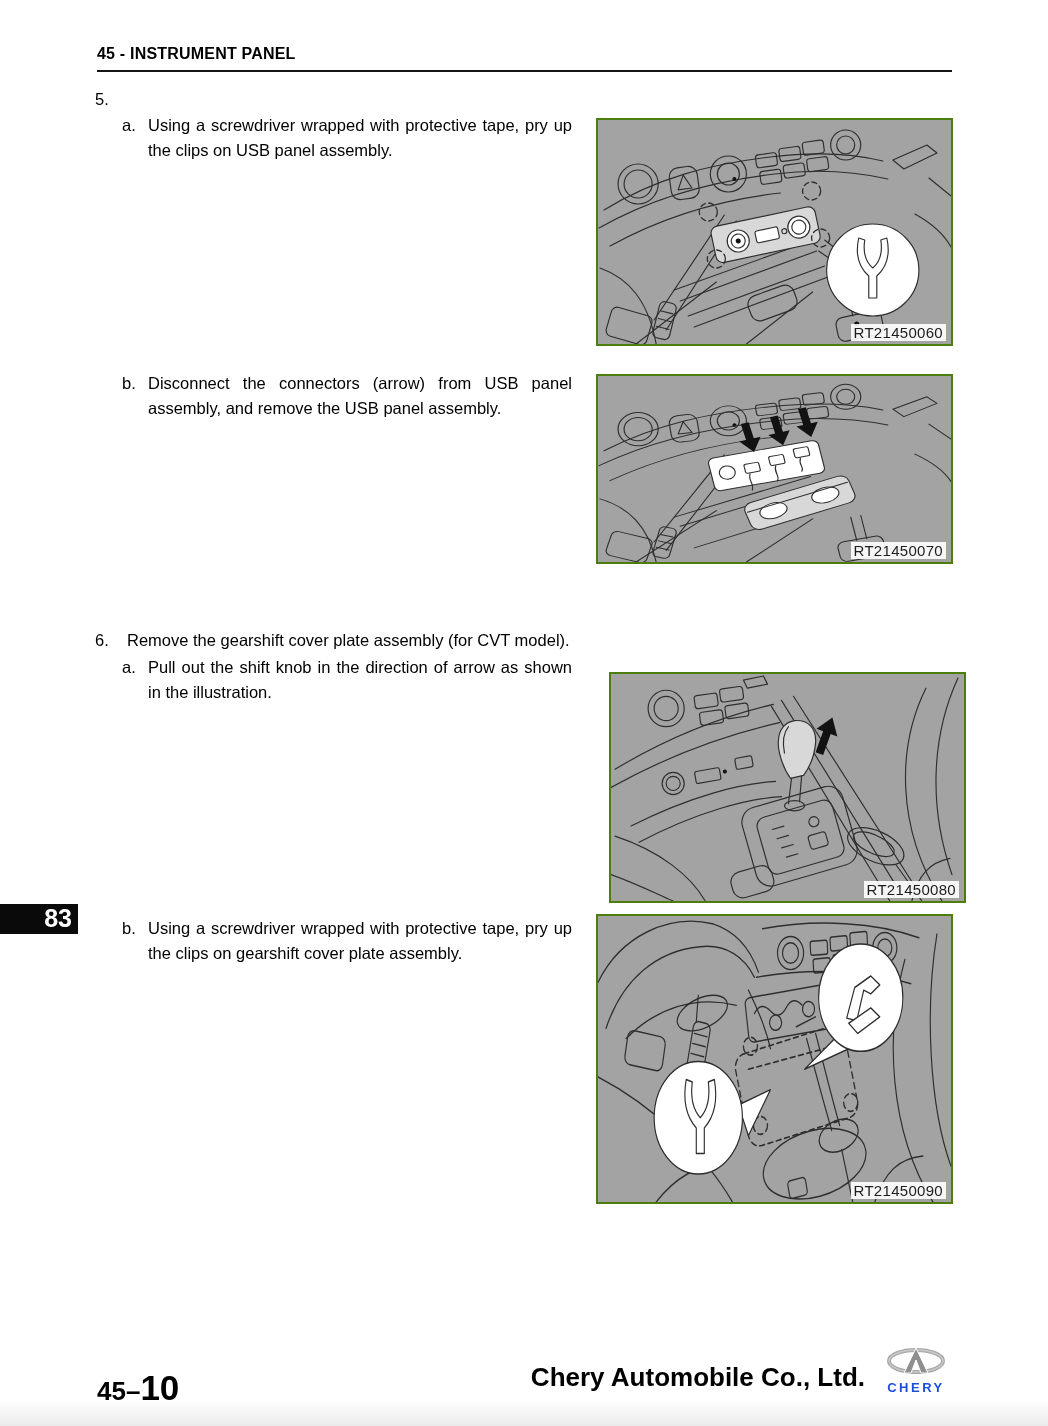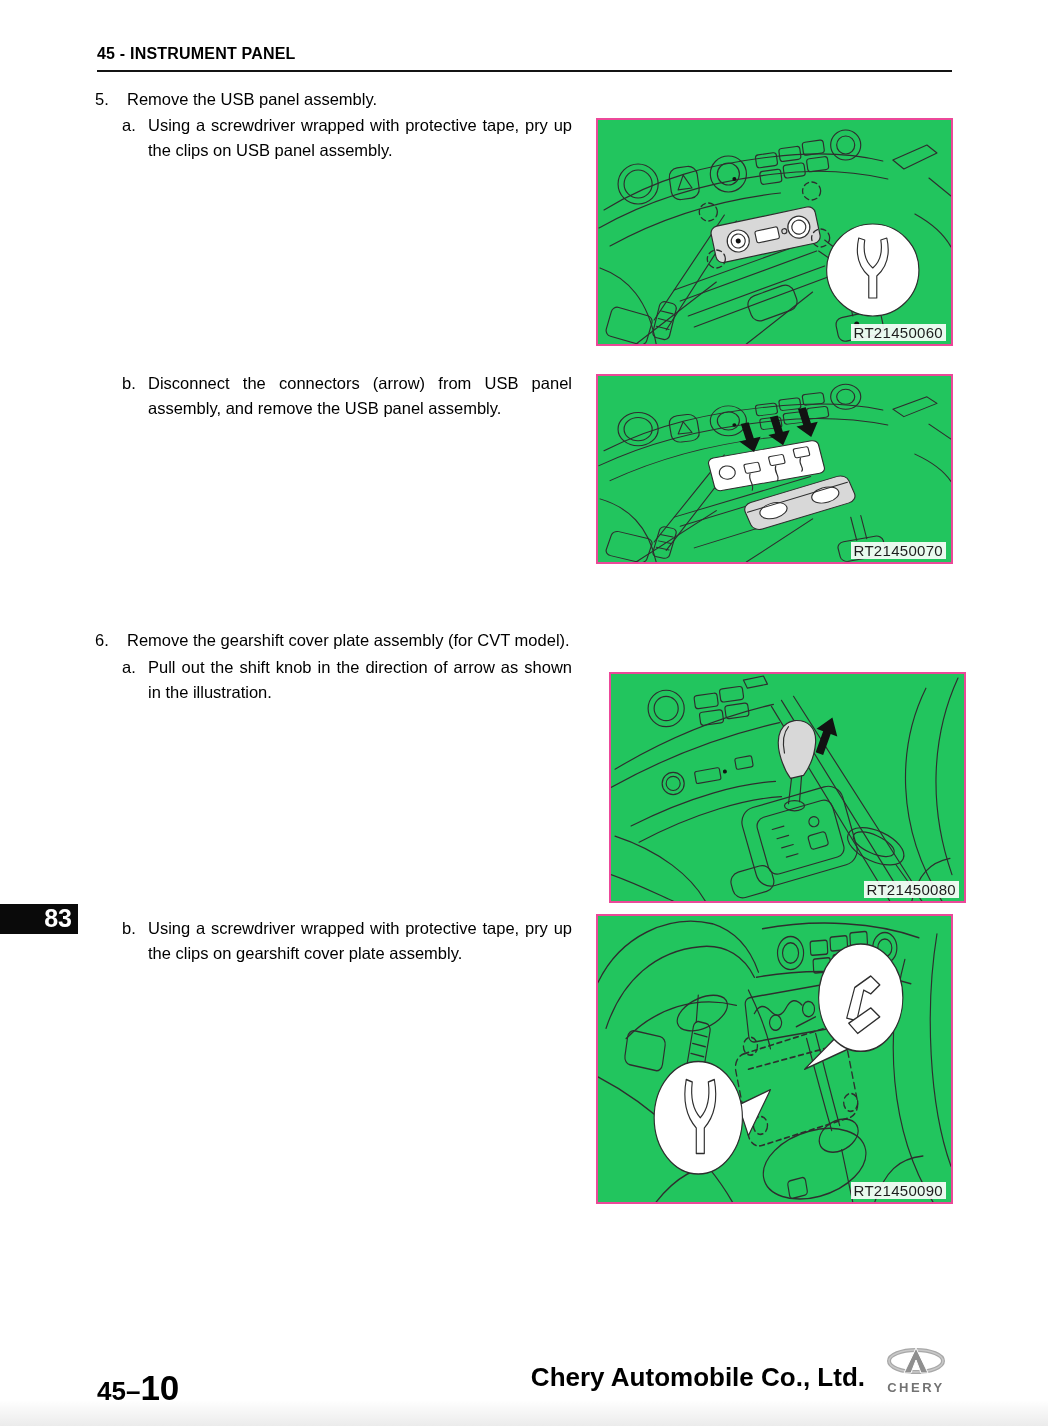"Remove the USB panel assembly." span.txt { html: <span>Remove the USB panel assembly.</span> -> none }
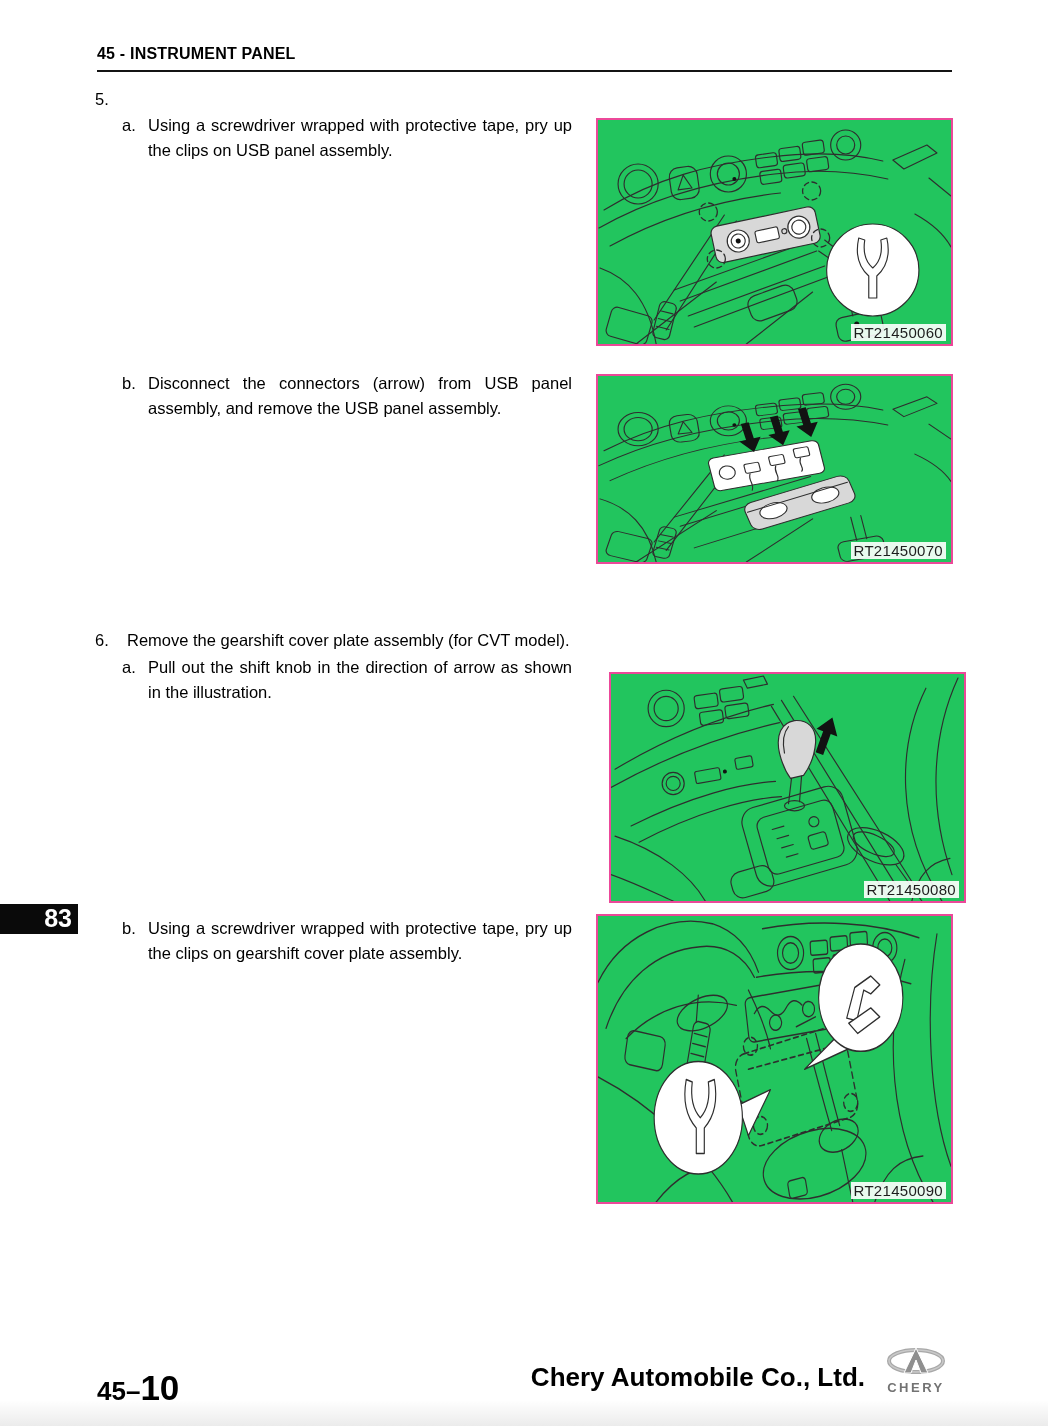"RT21450060" .fig { background: #22c55e -> #a3a3a3; border: 2px solid #ec4899 -> 2px solid #4d7c0f }
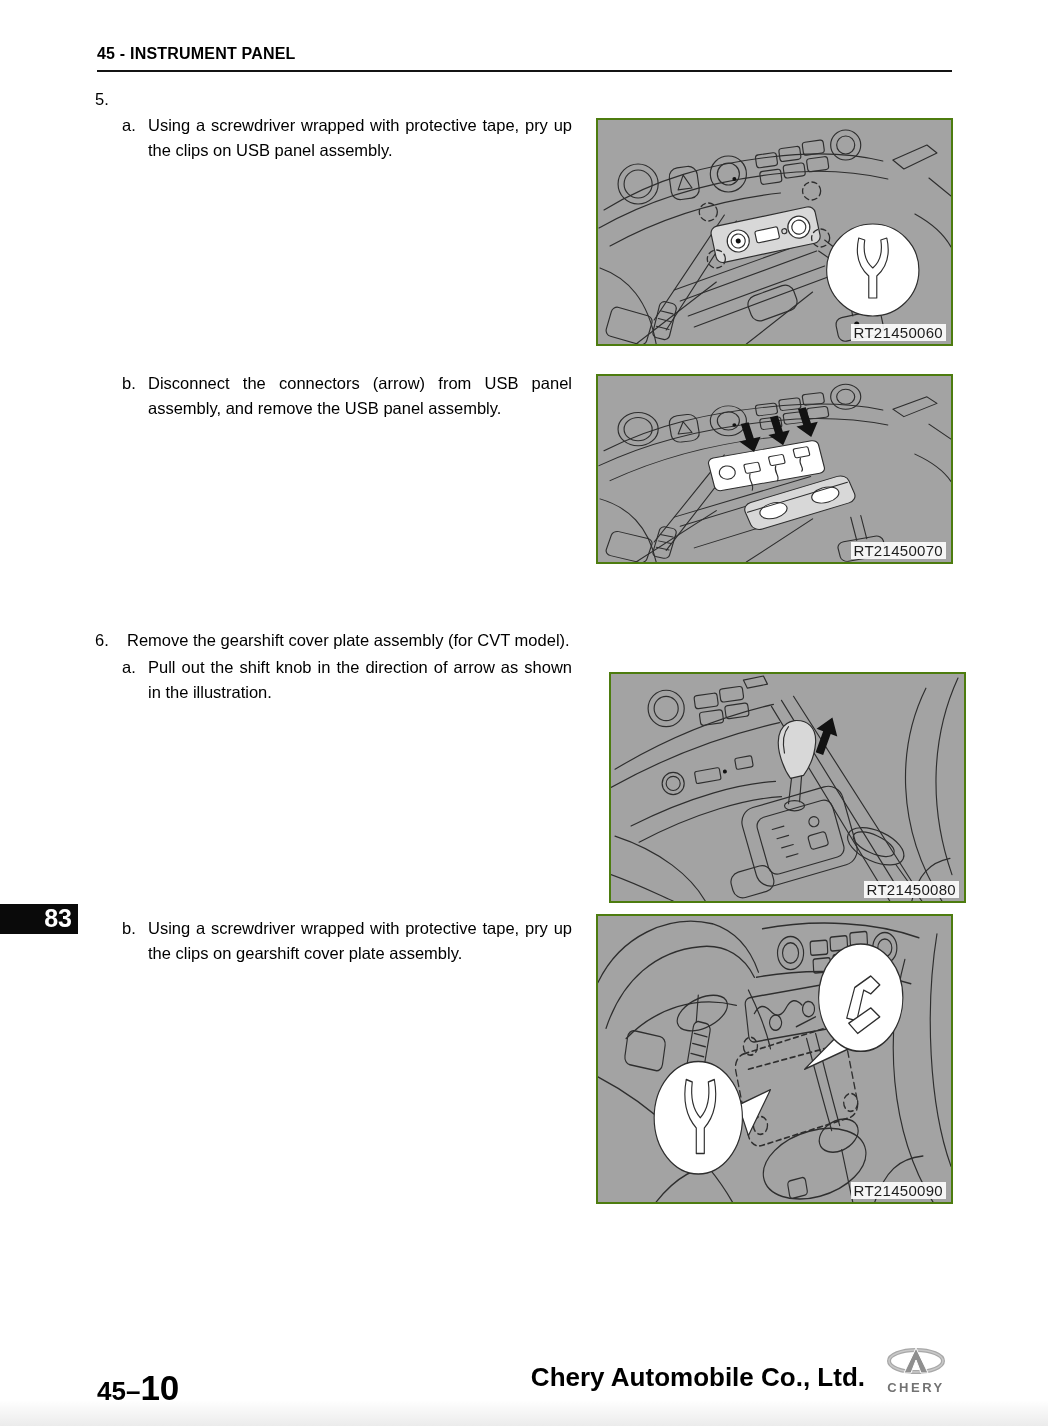"CHERY" .logo-text { color: #737373 -> #1d4ed8 }
